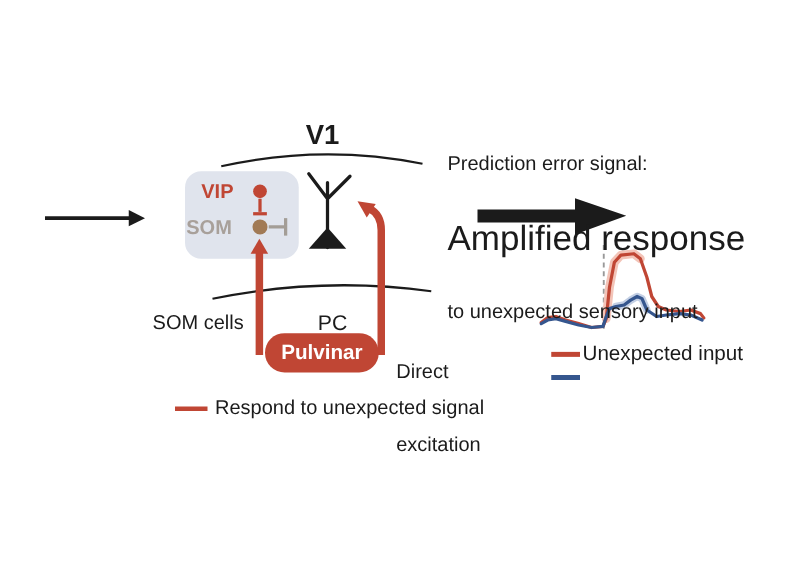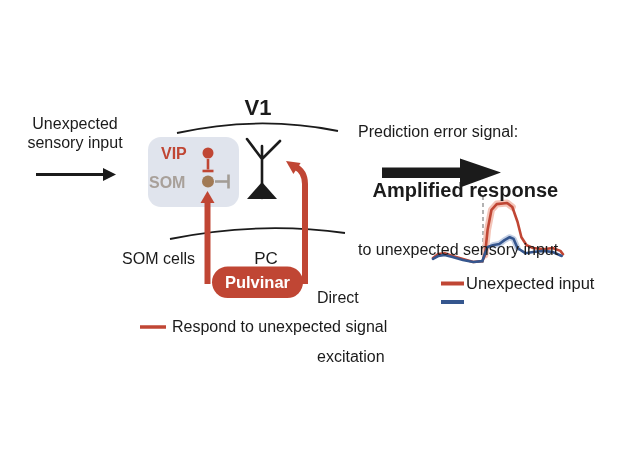"Unexpected" div.txt { html: <div> <div>Unexpected</div> <div>sensory input</div> </div> -> none }
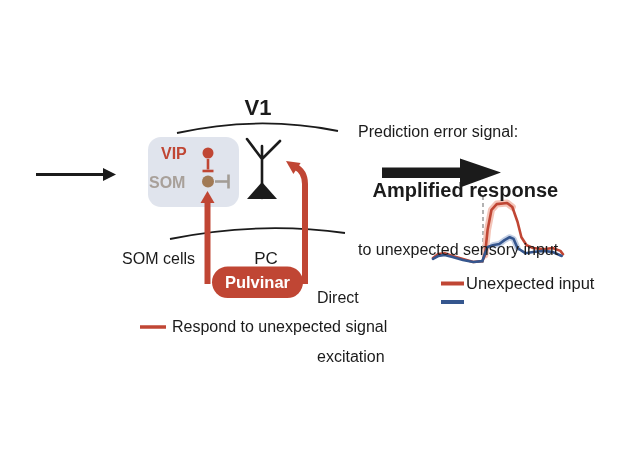"Amplified response" #pred-bold { font-size: 20px -> 28px; font-weight: bold -> normal; text-align: right -> none }
